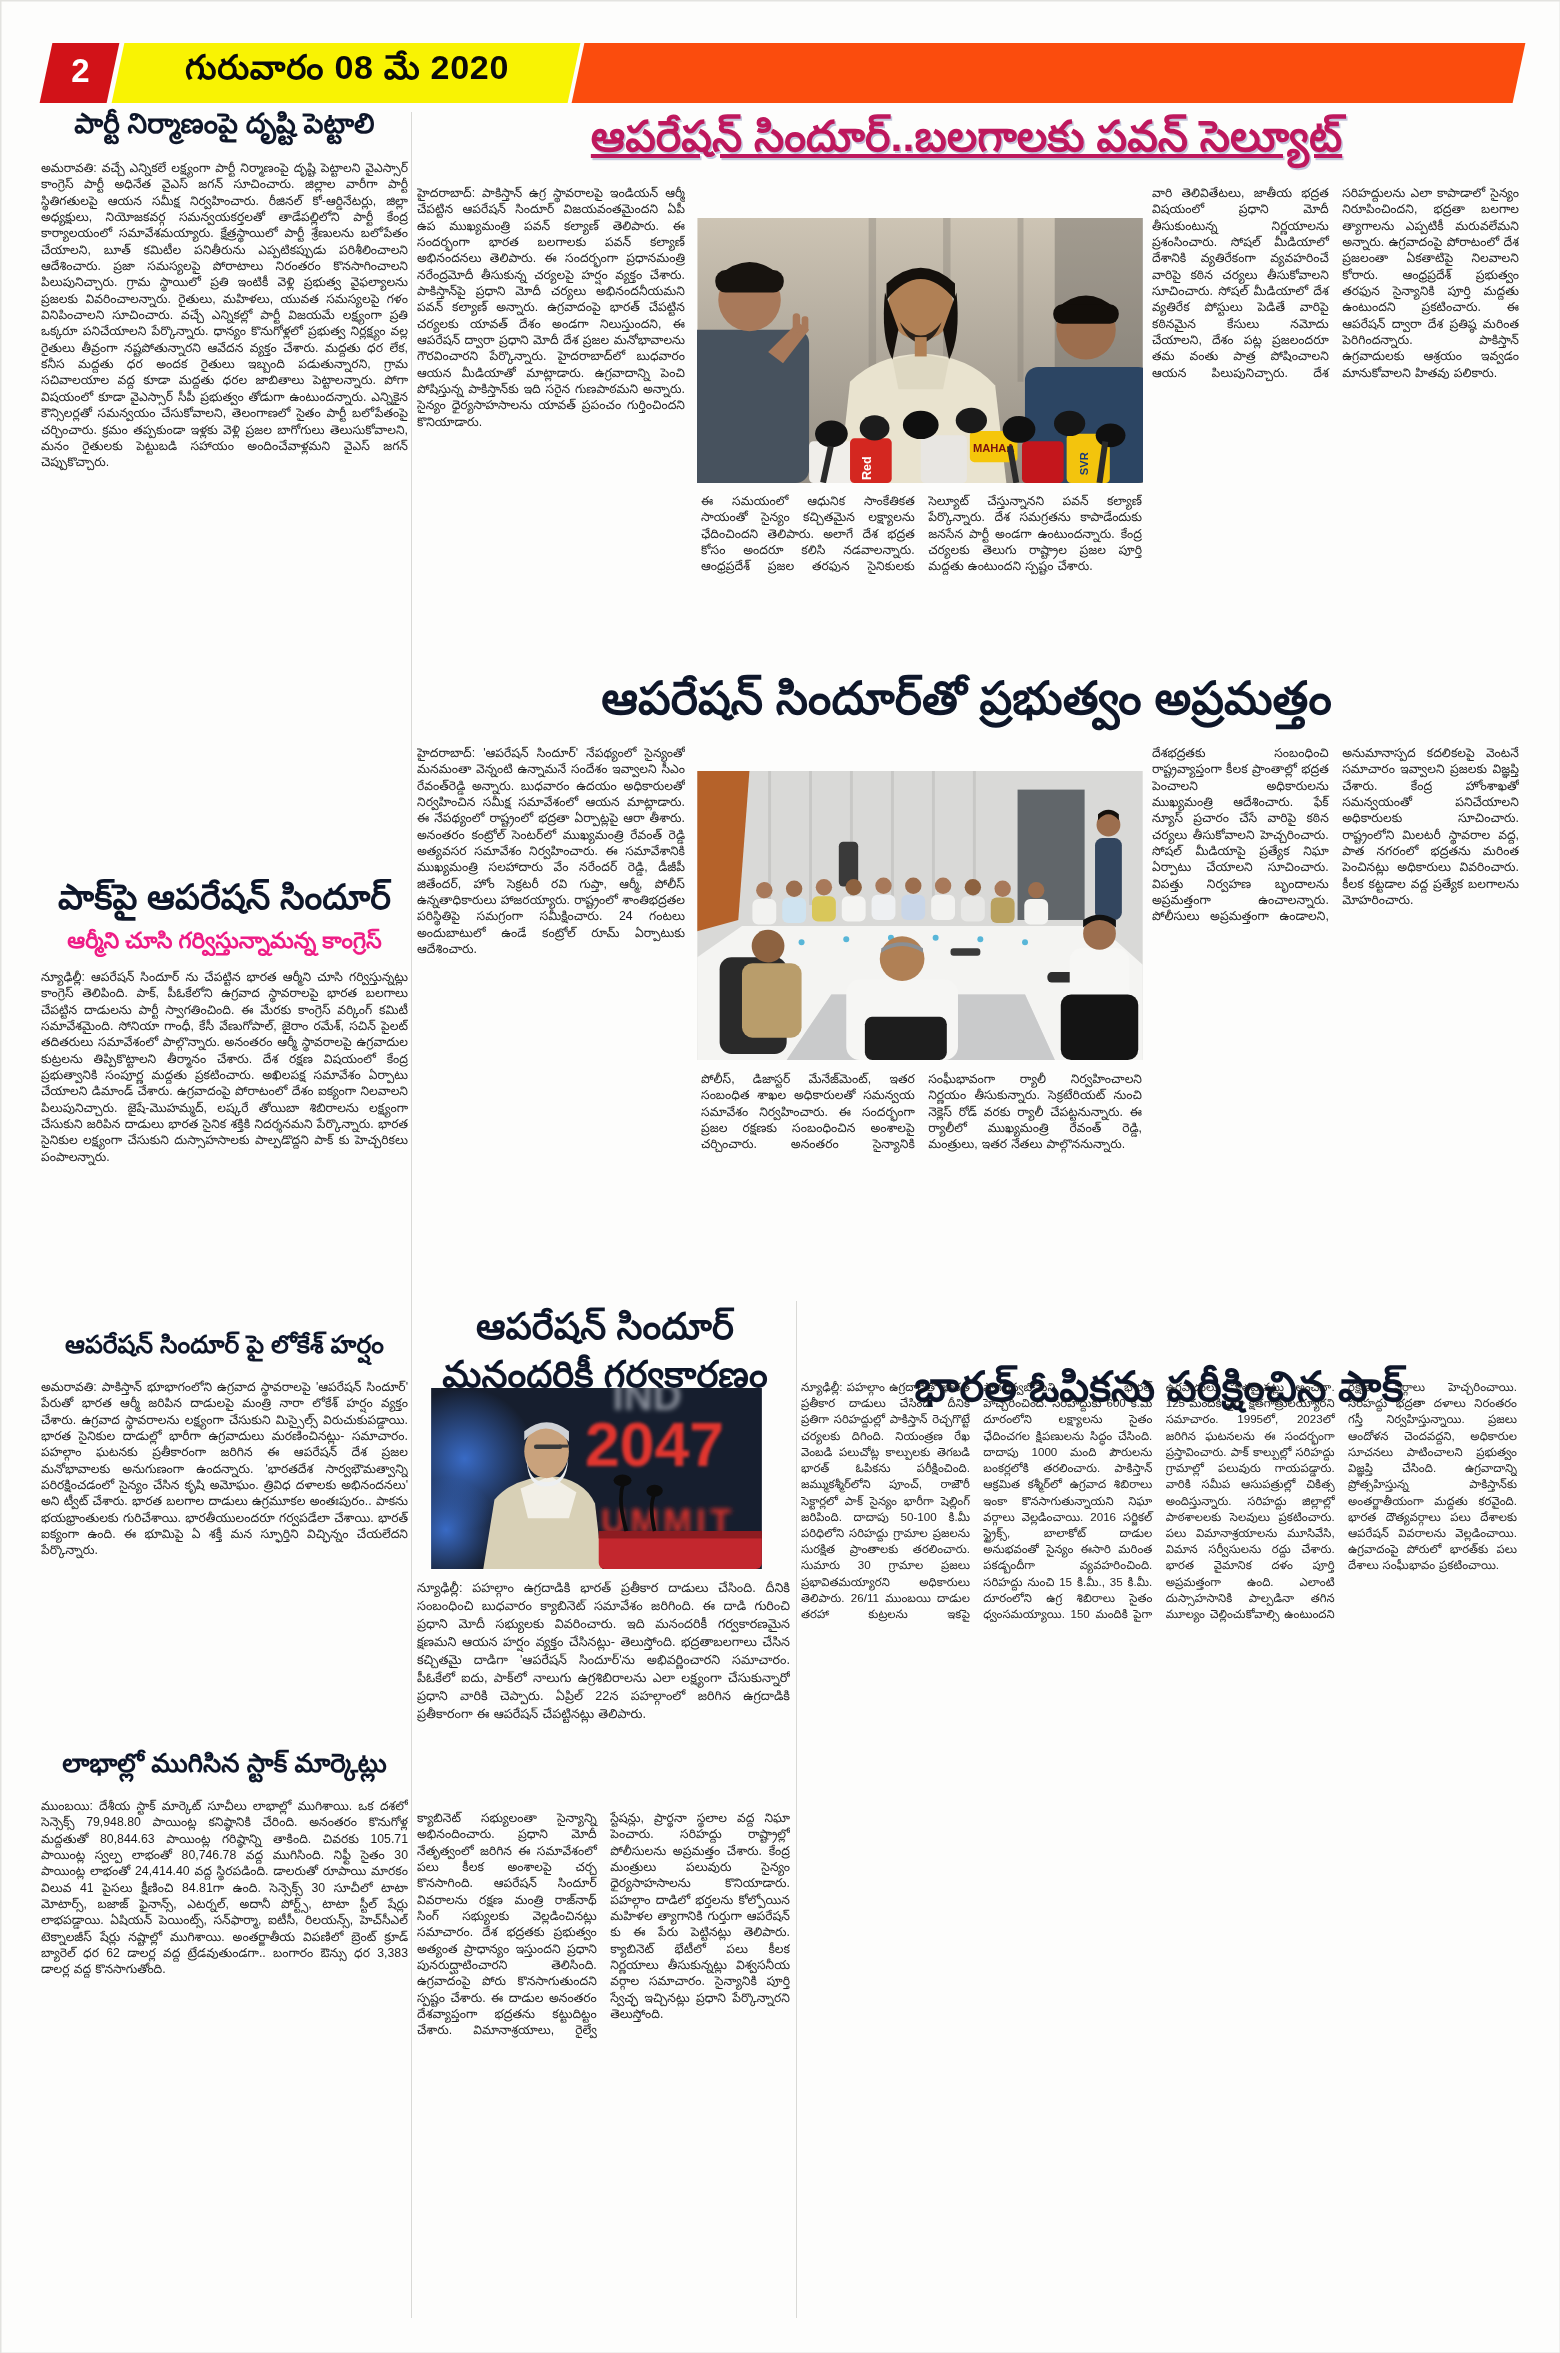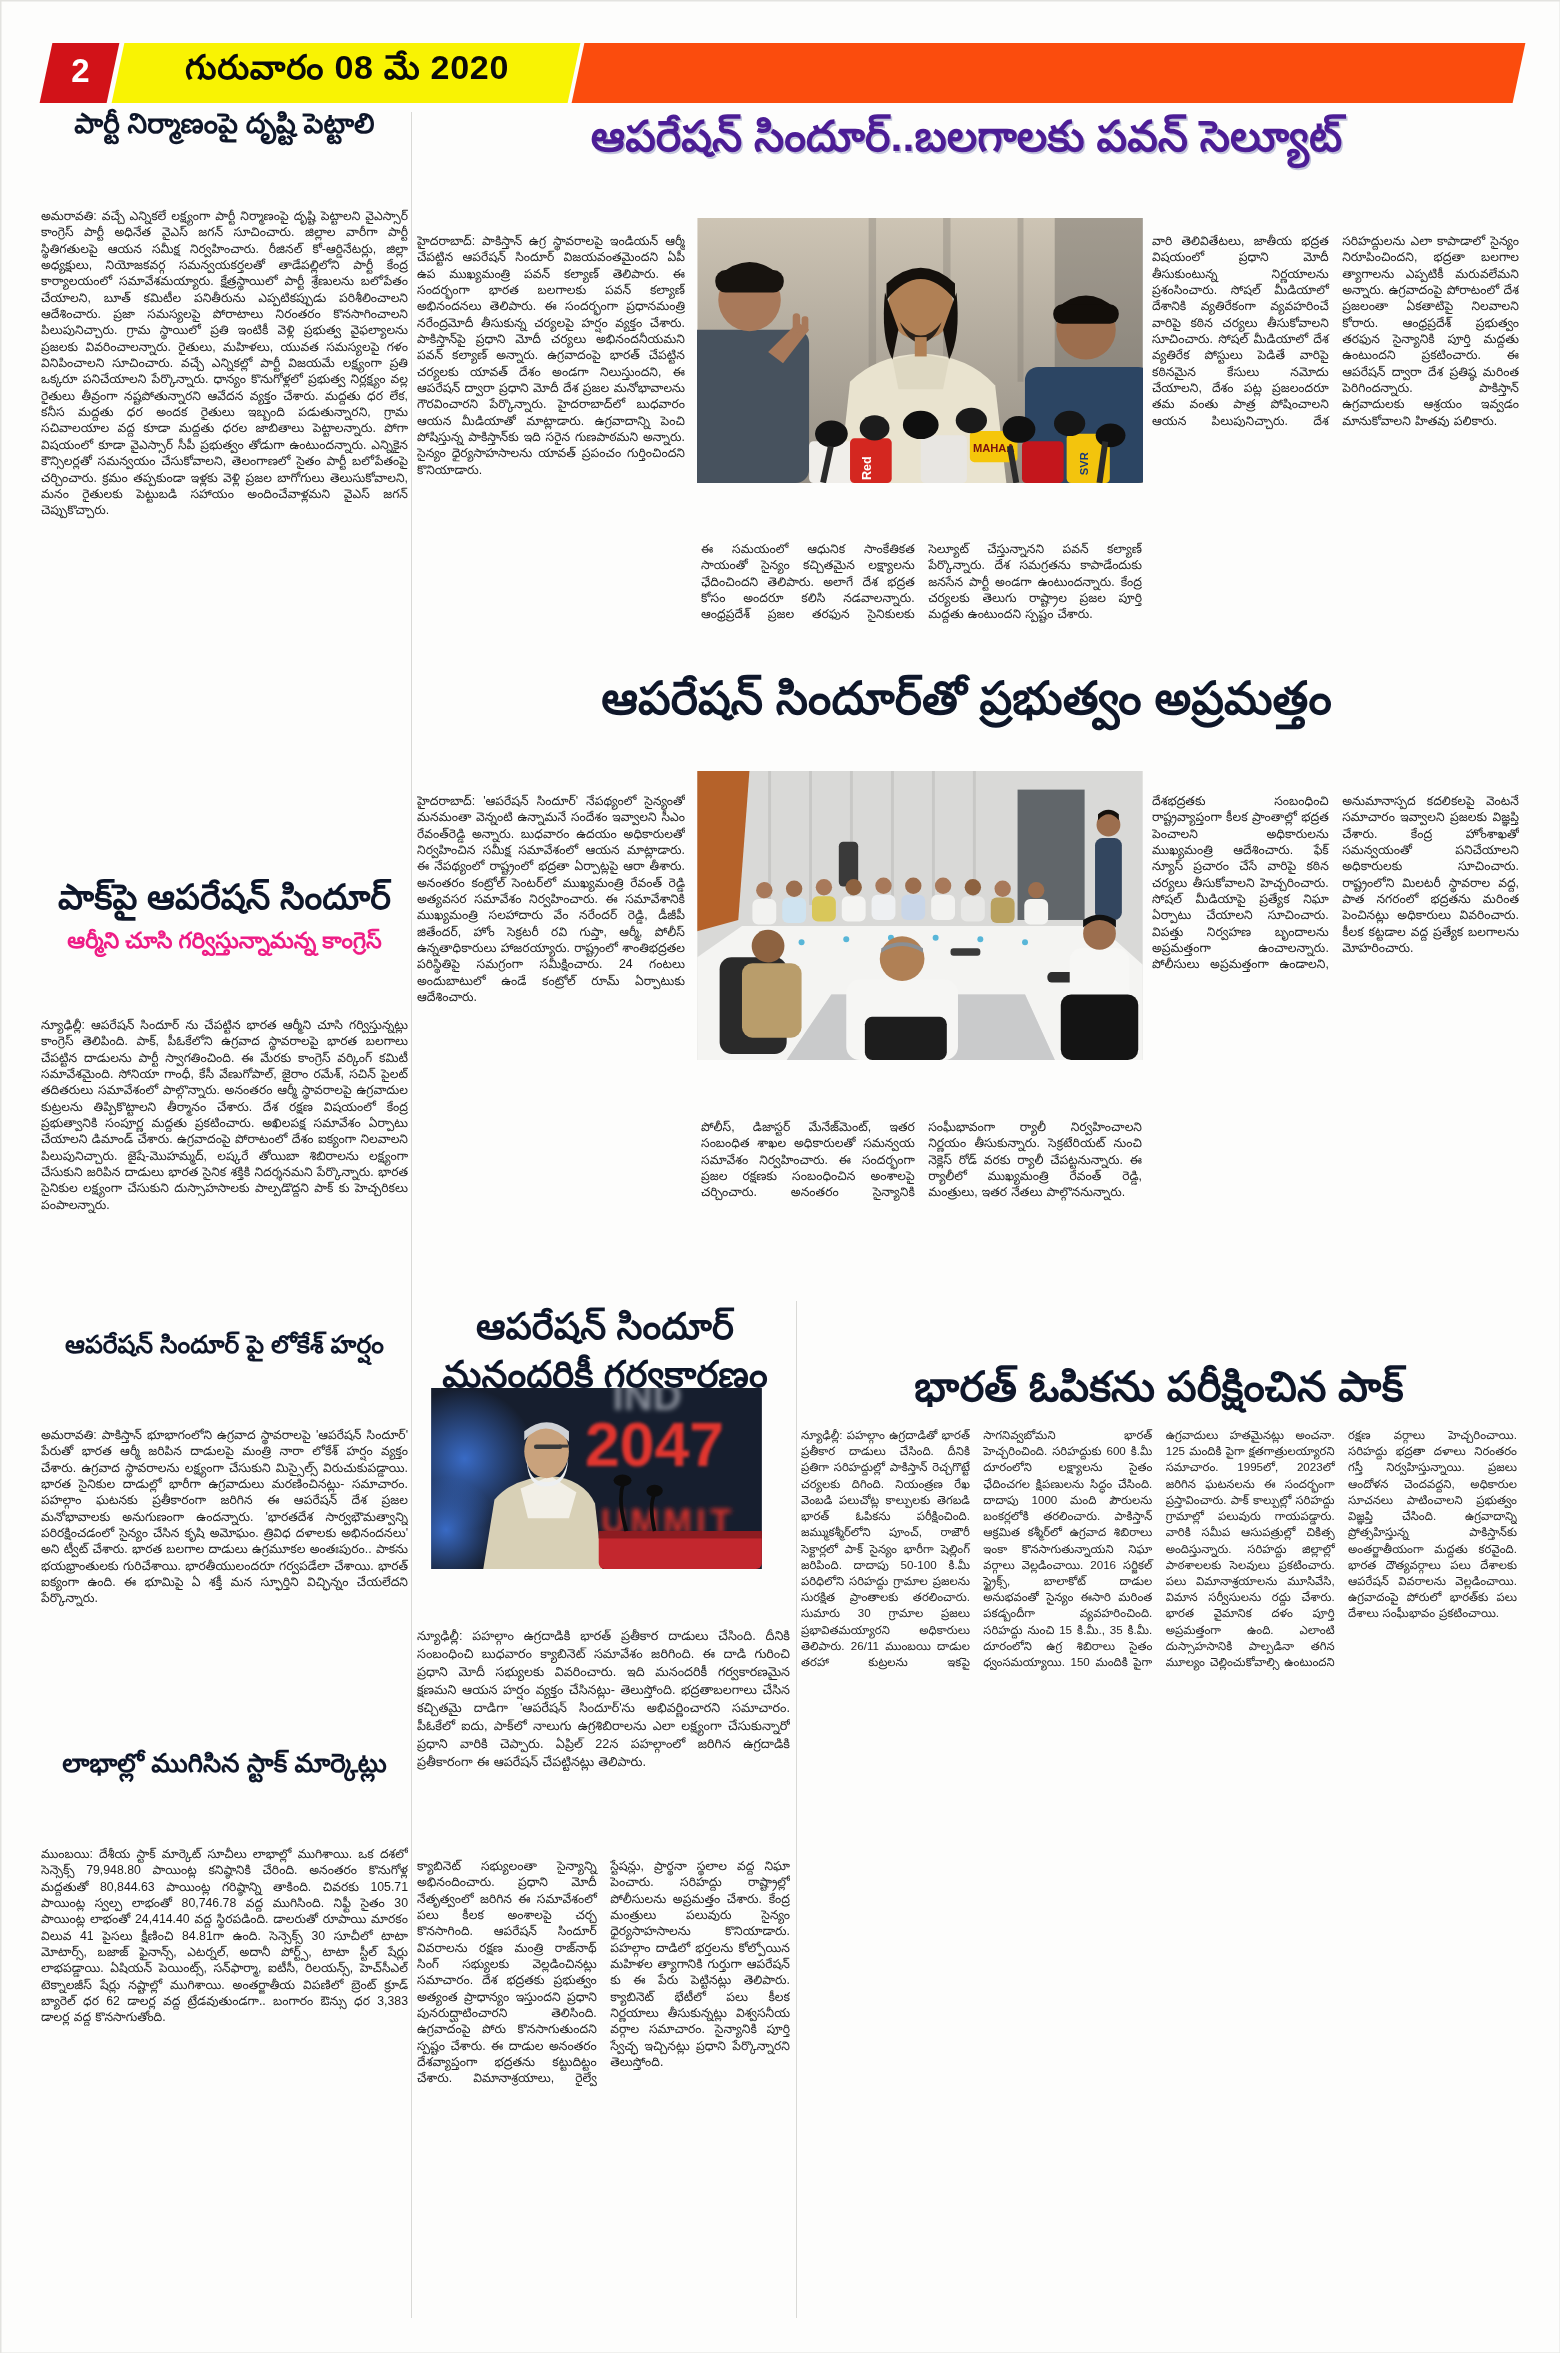"ఆపరేషన్ సిందూర్..బలగాలకు పవన్ సెల్యూట్" .h-pink { color: #4c1d95 -> #be185d; text-decoration: none -> underline }
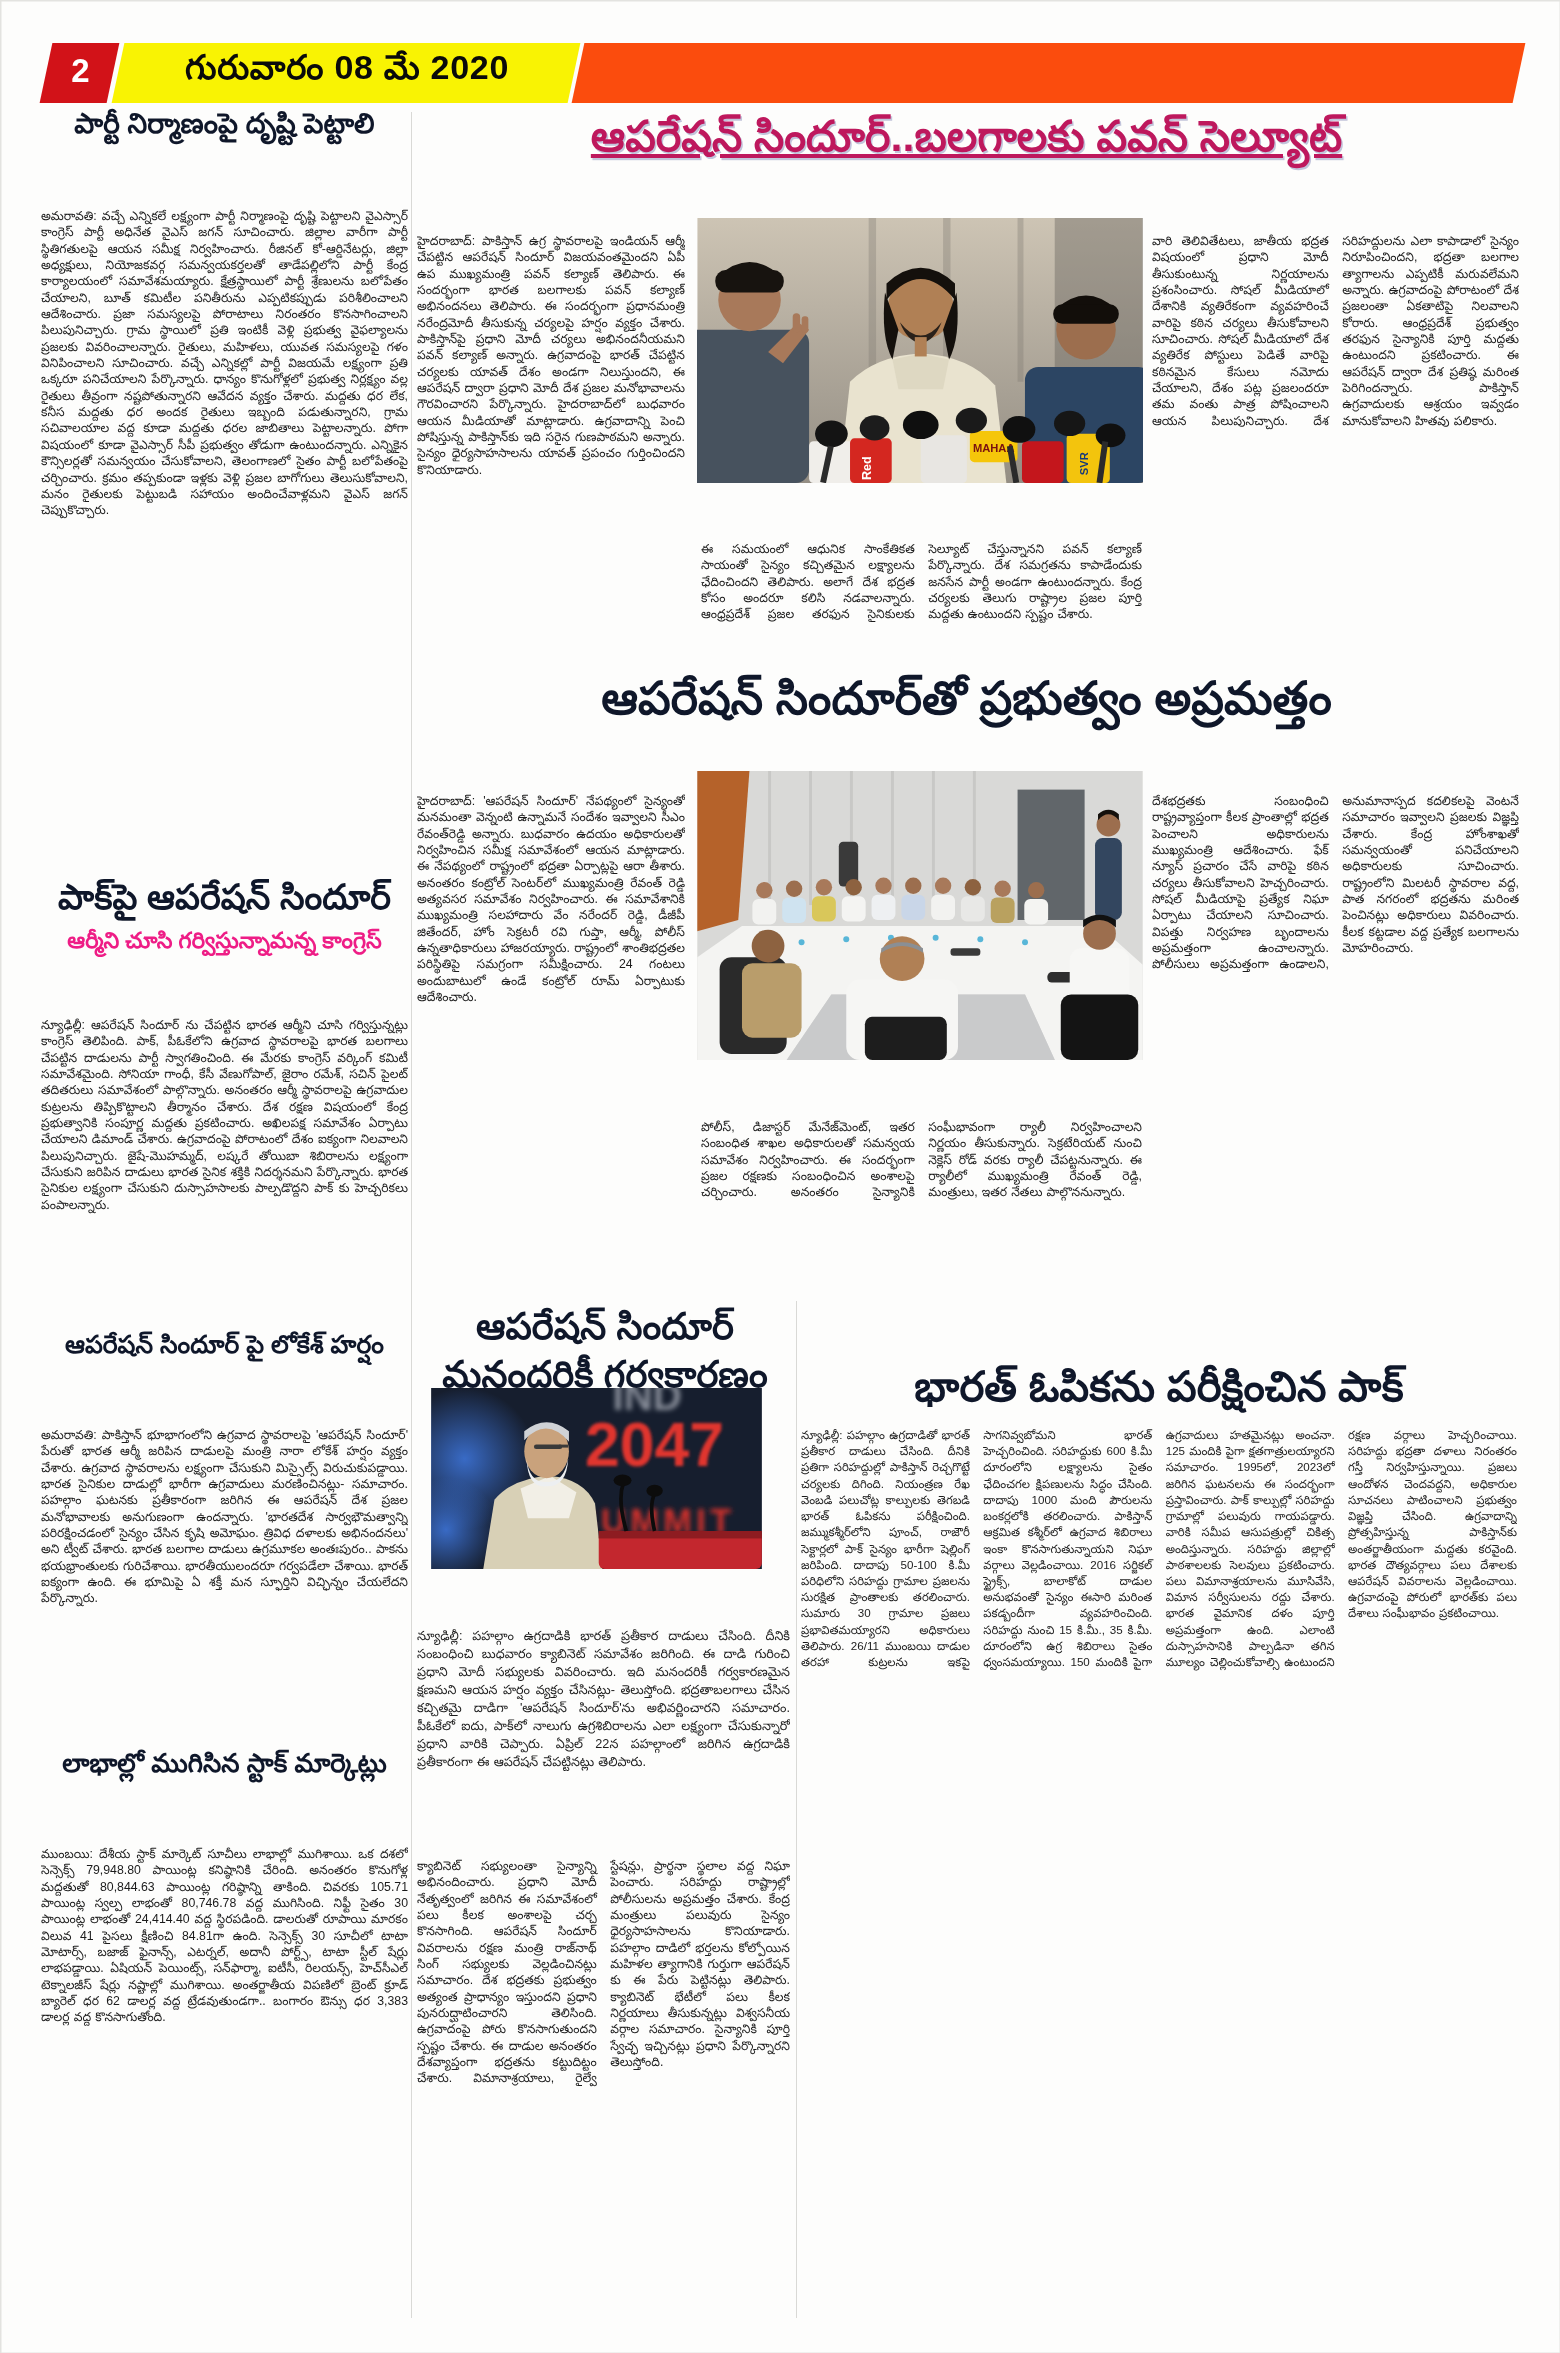"అమరావతి: వచ్చే ఎన్నికలే లక్ష్యంగా పార్టీ" .body-text { margin-top: 48px -> none }
